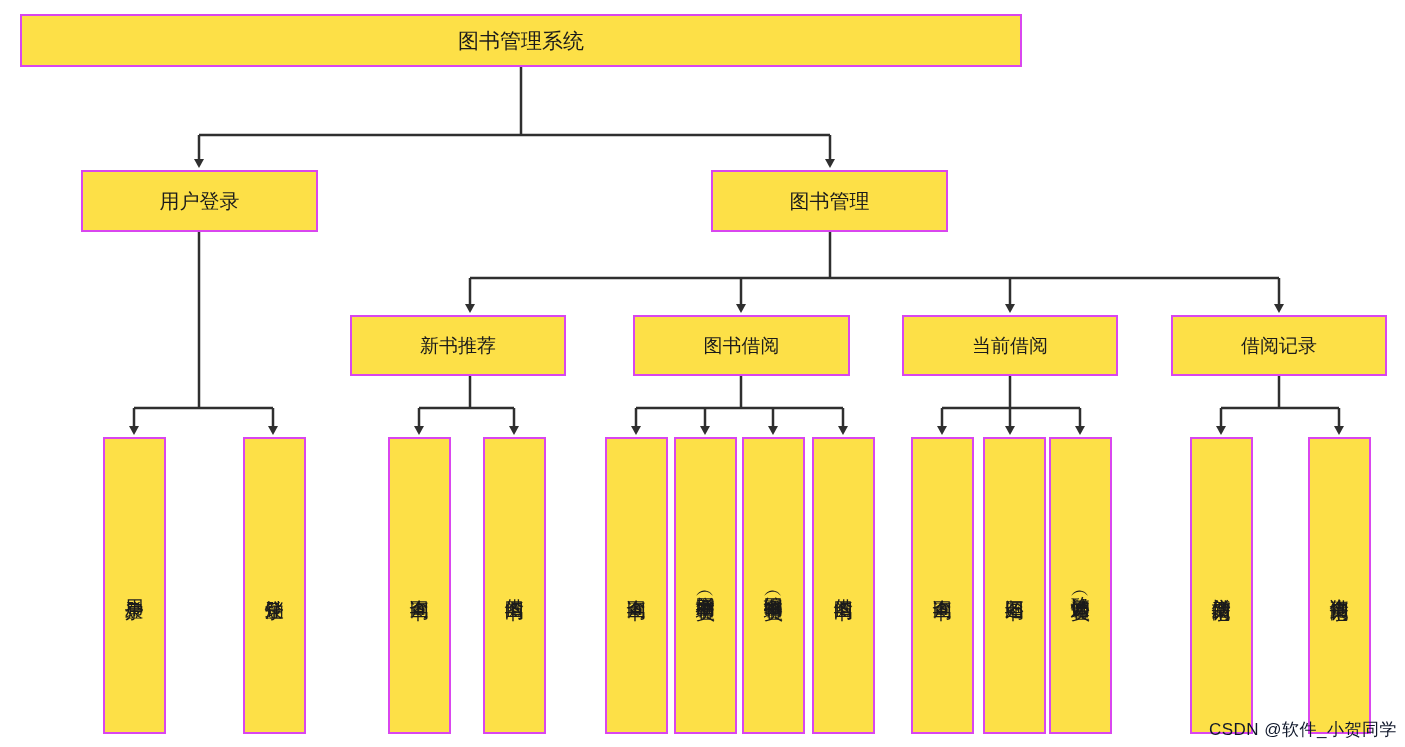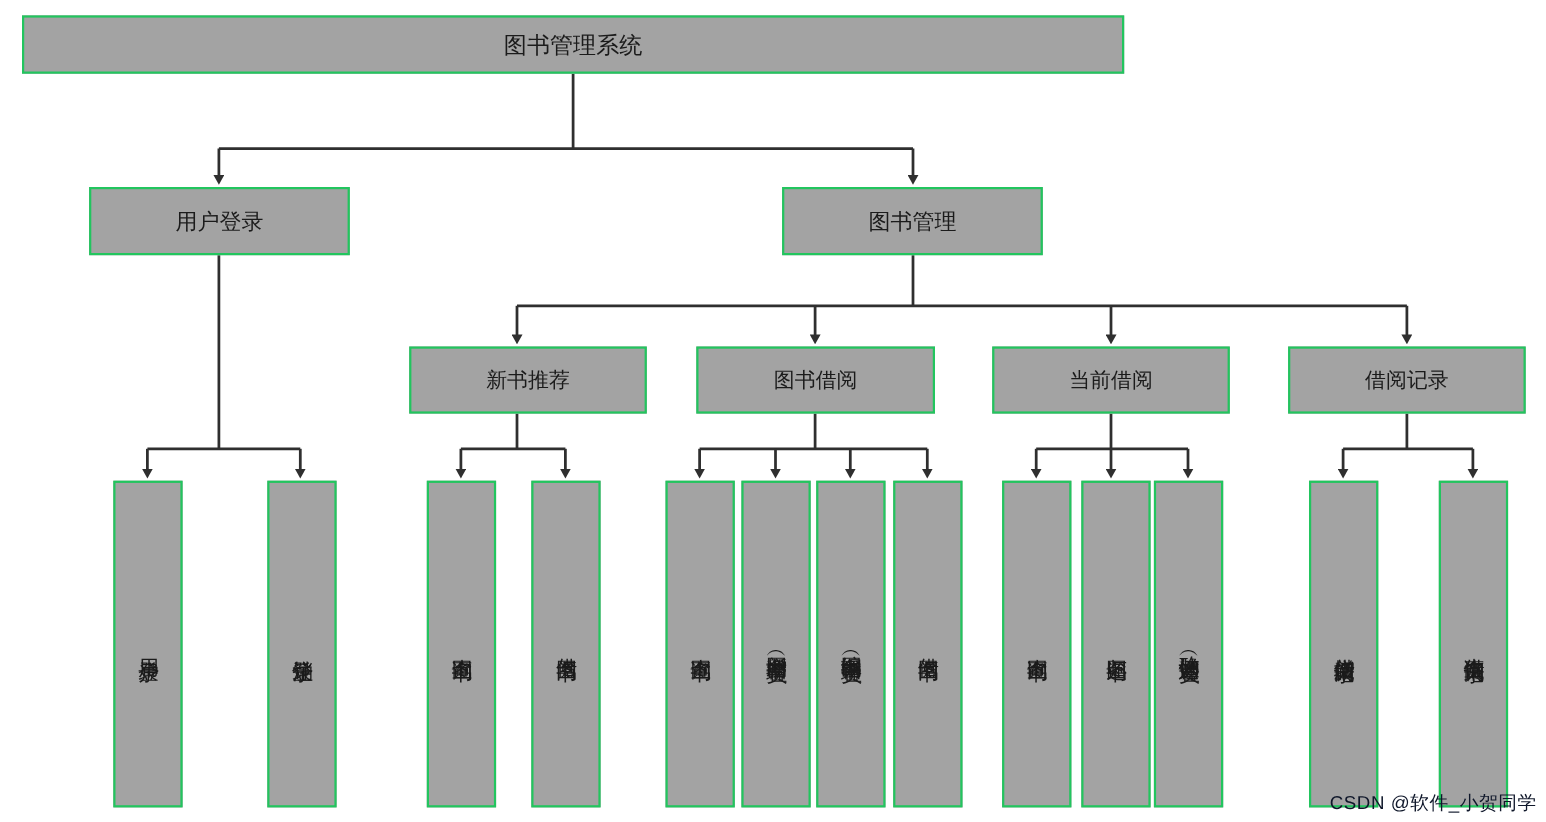"图书管理系统" .node { background: #a3a3a3 -> #fde047; border: 2px solid #22c55e -> 2px solid #d946ef }
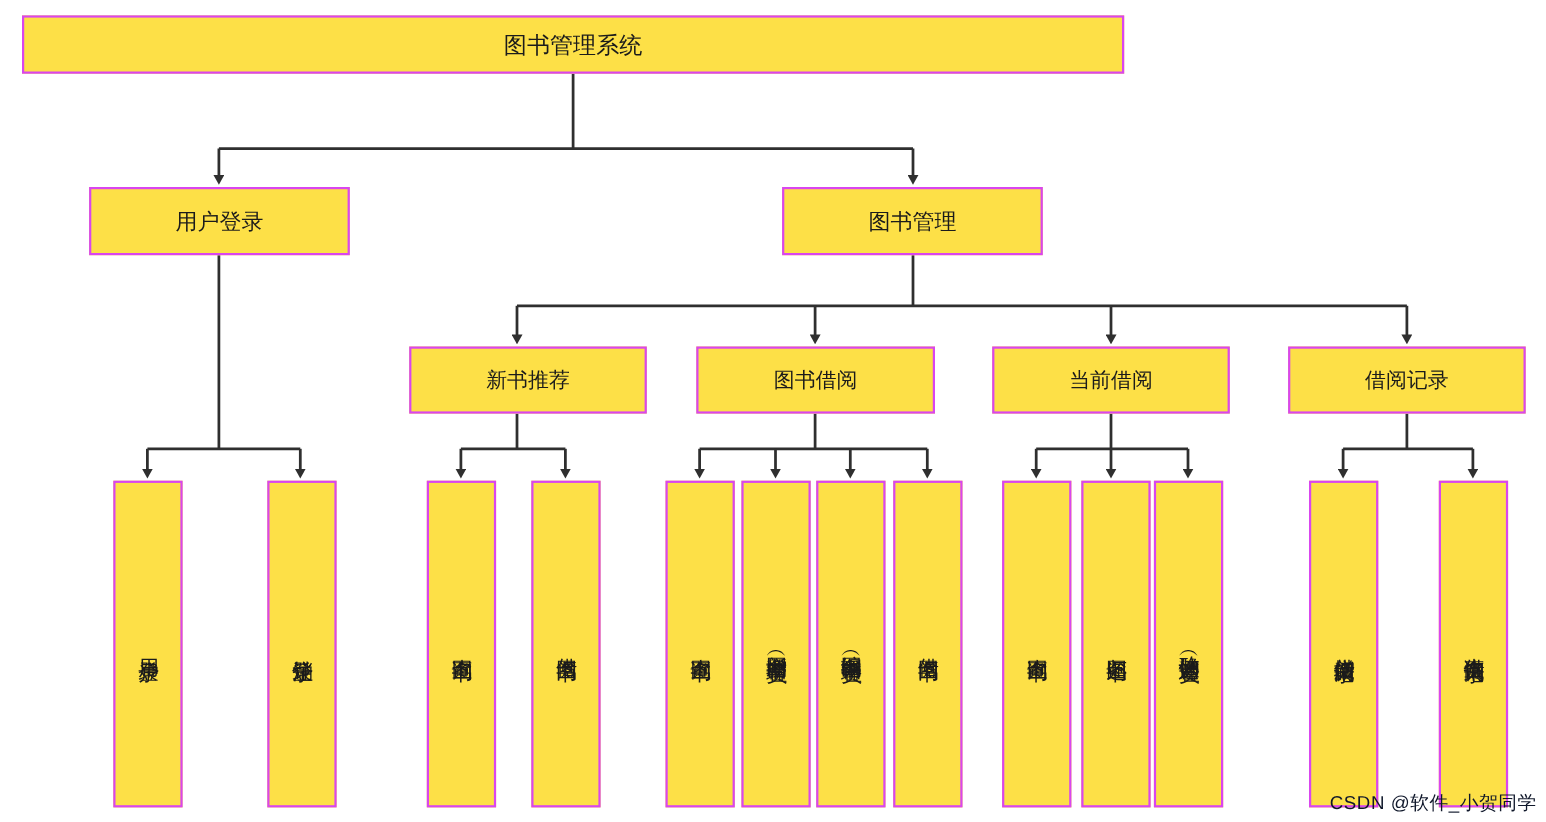"新书推荐" div.node { left: 372px -> 350px }
